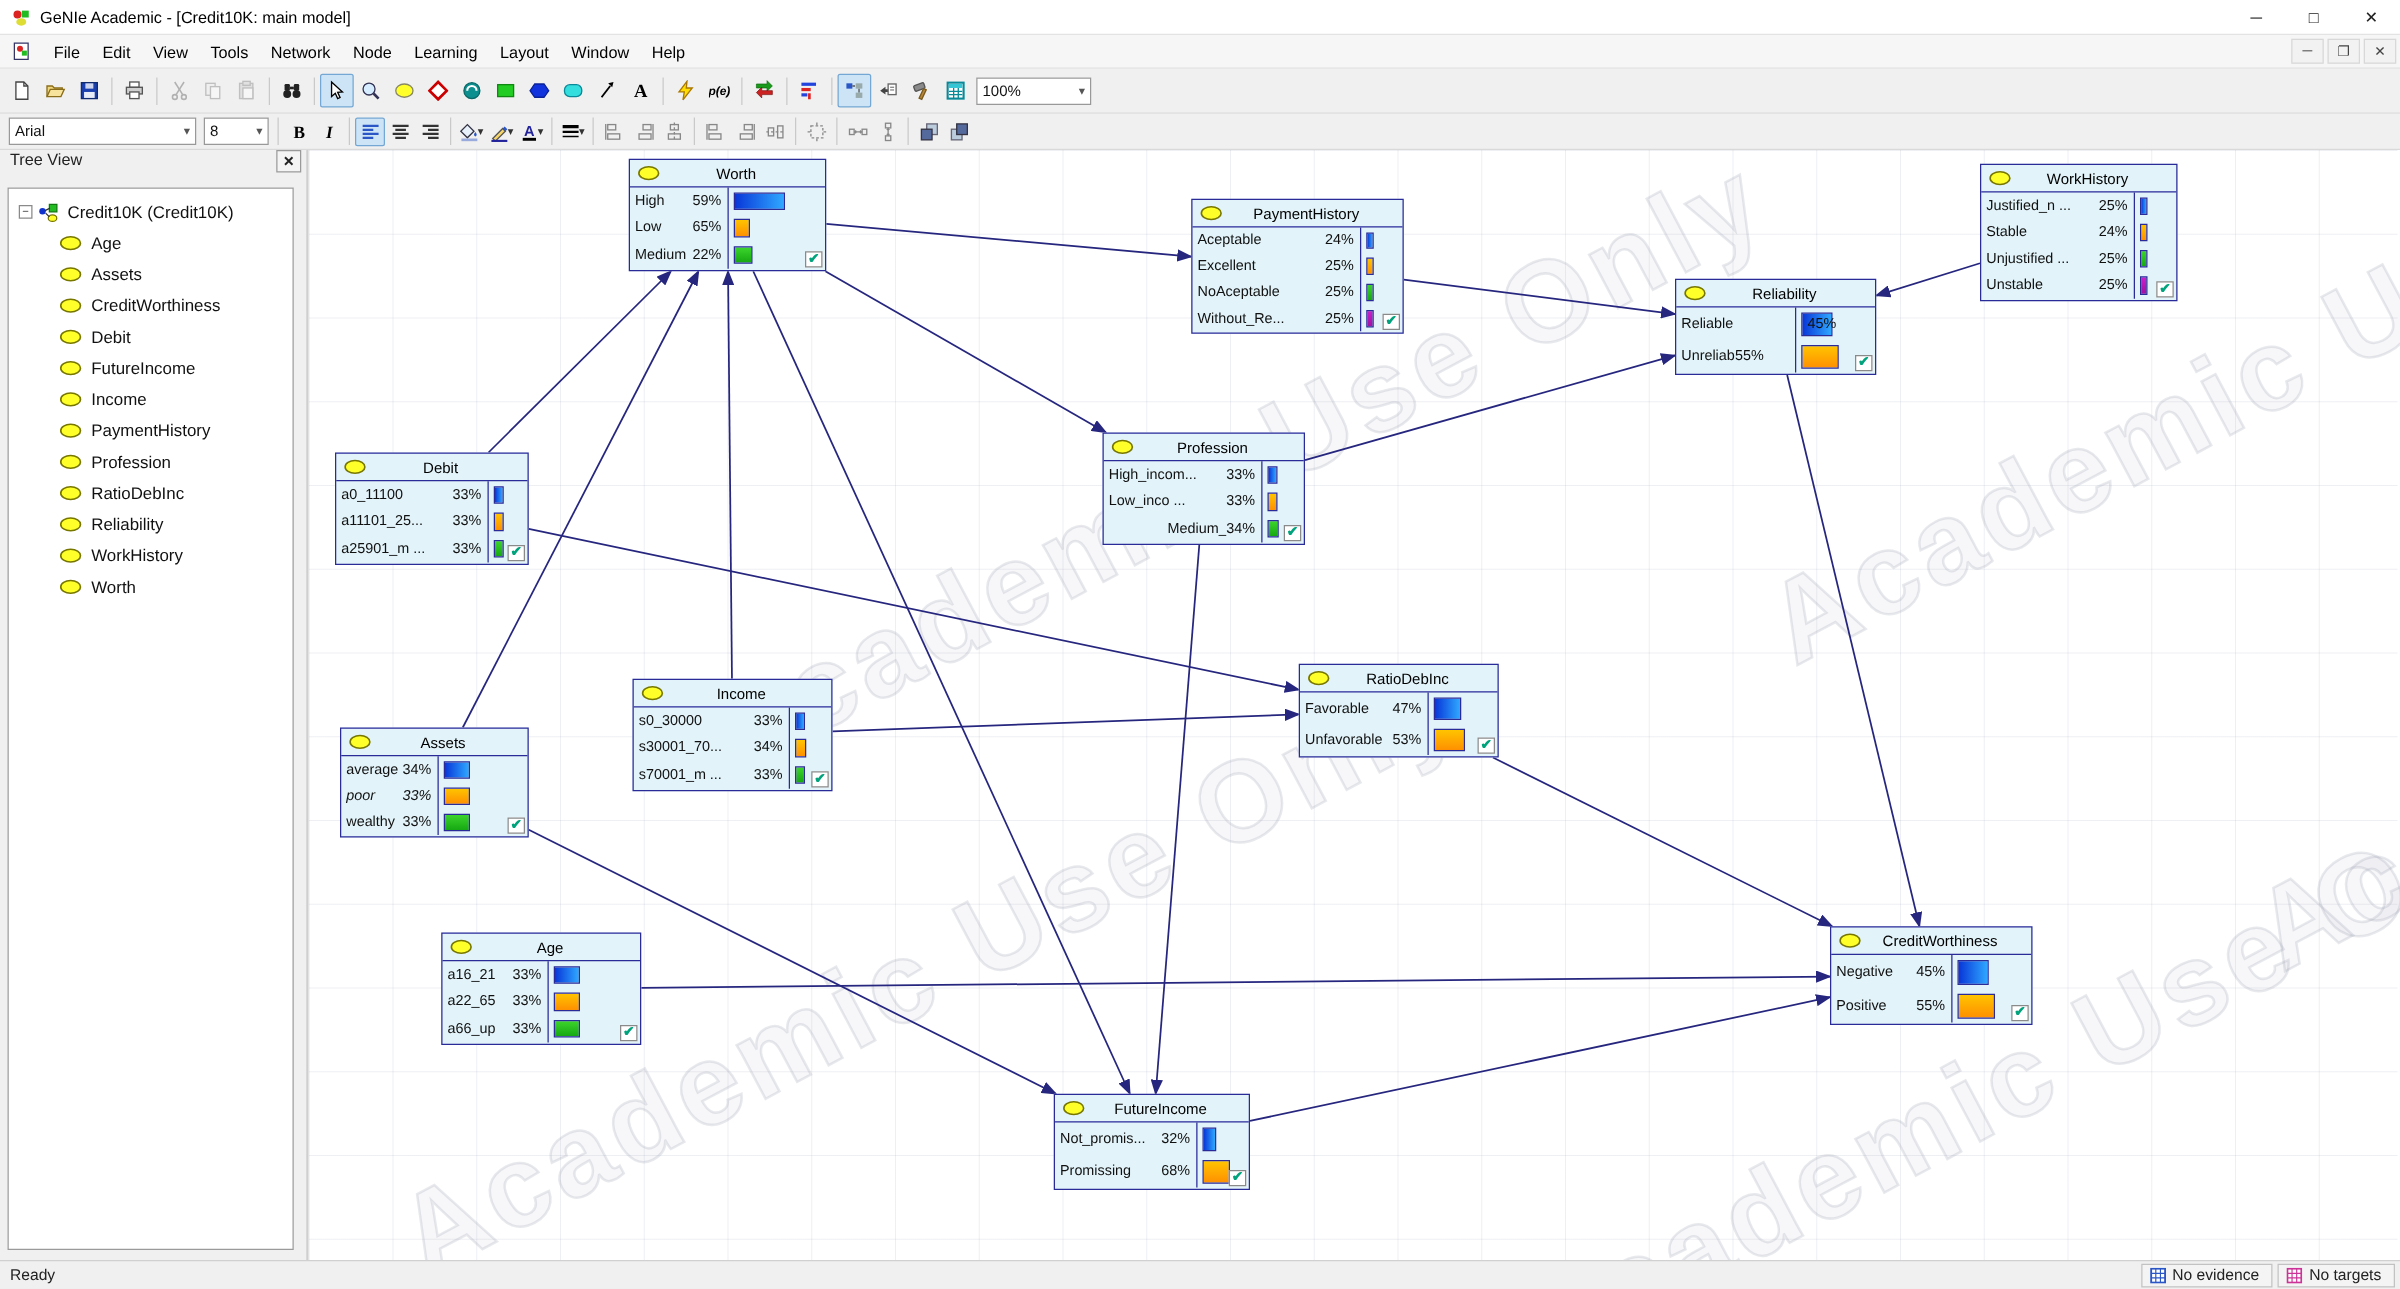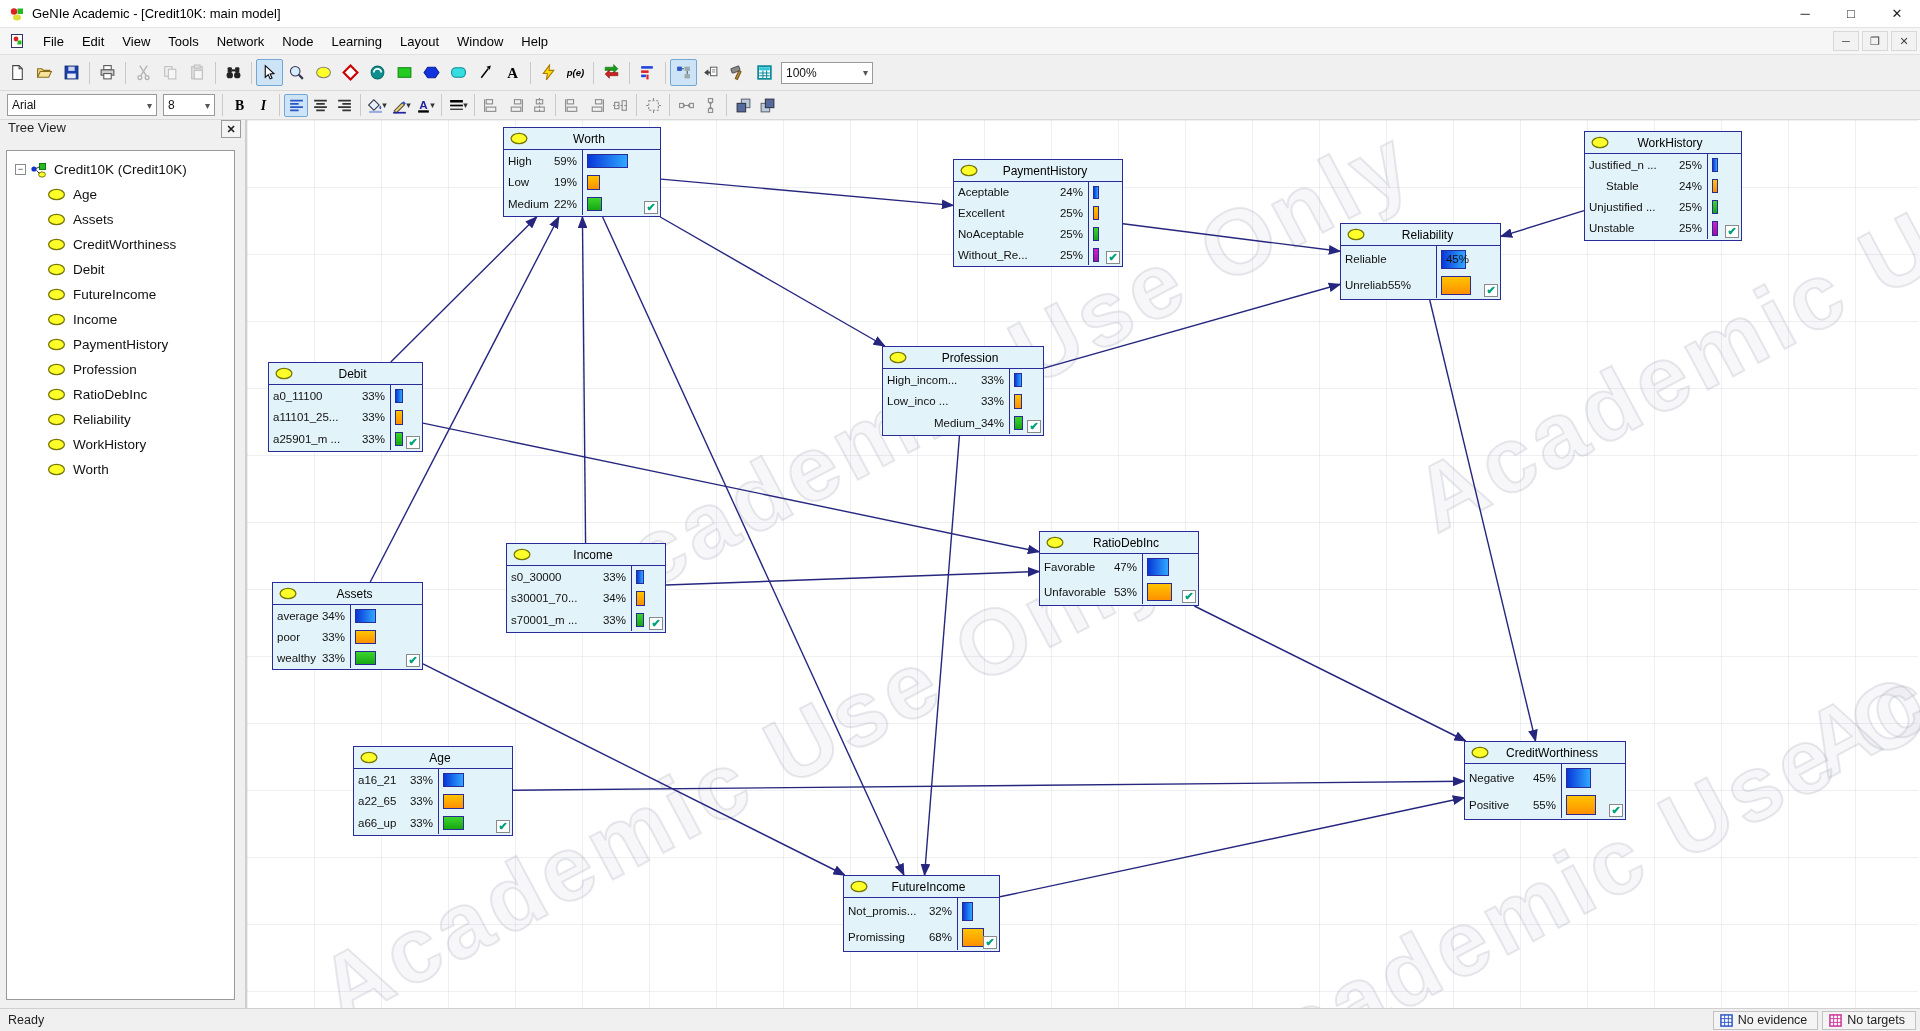"19%" span.pct { text: 19% -> 65% }
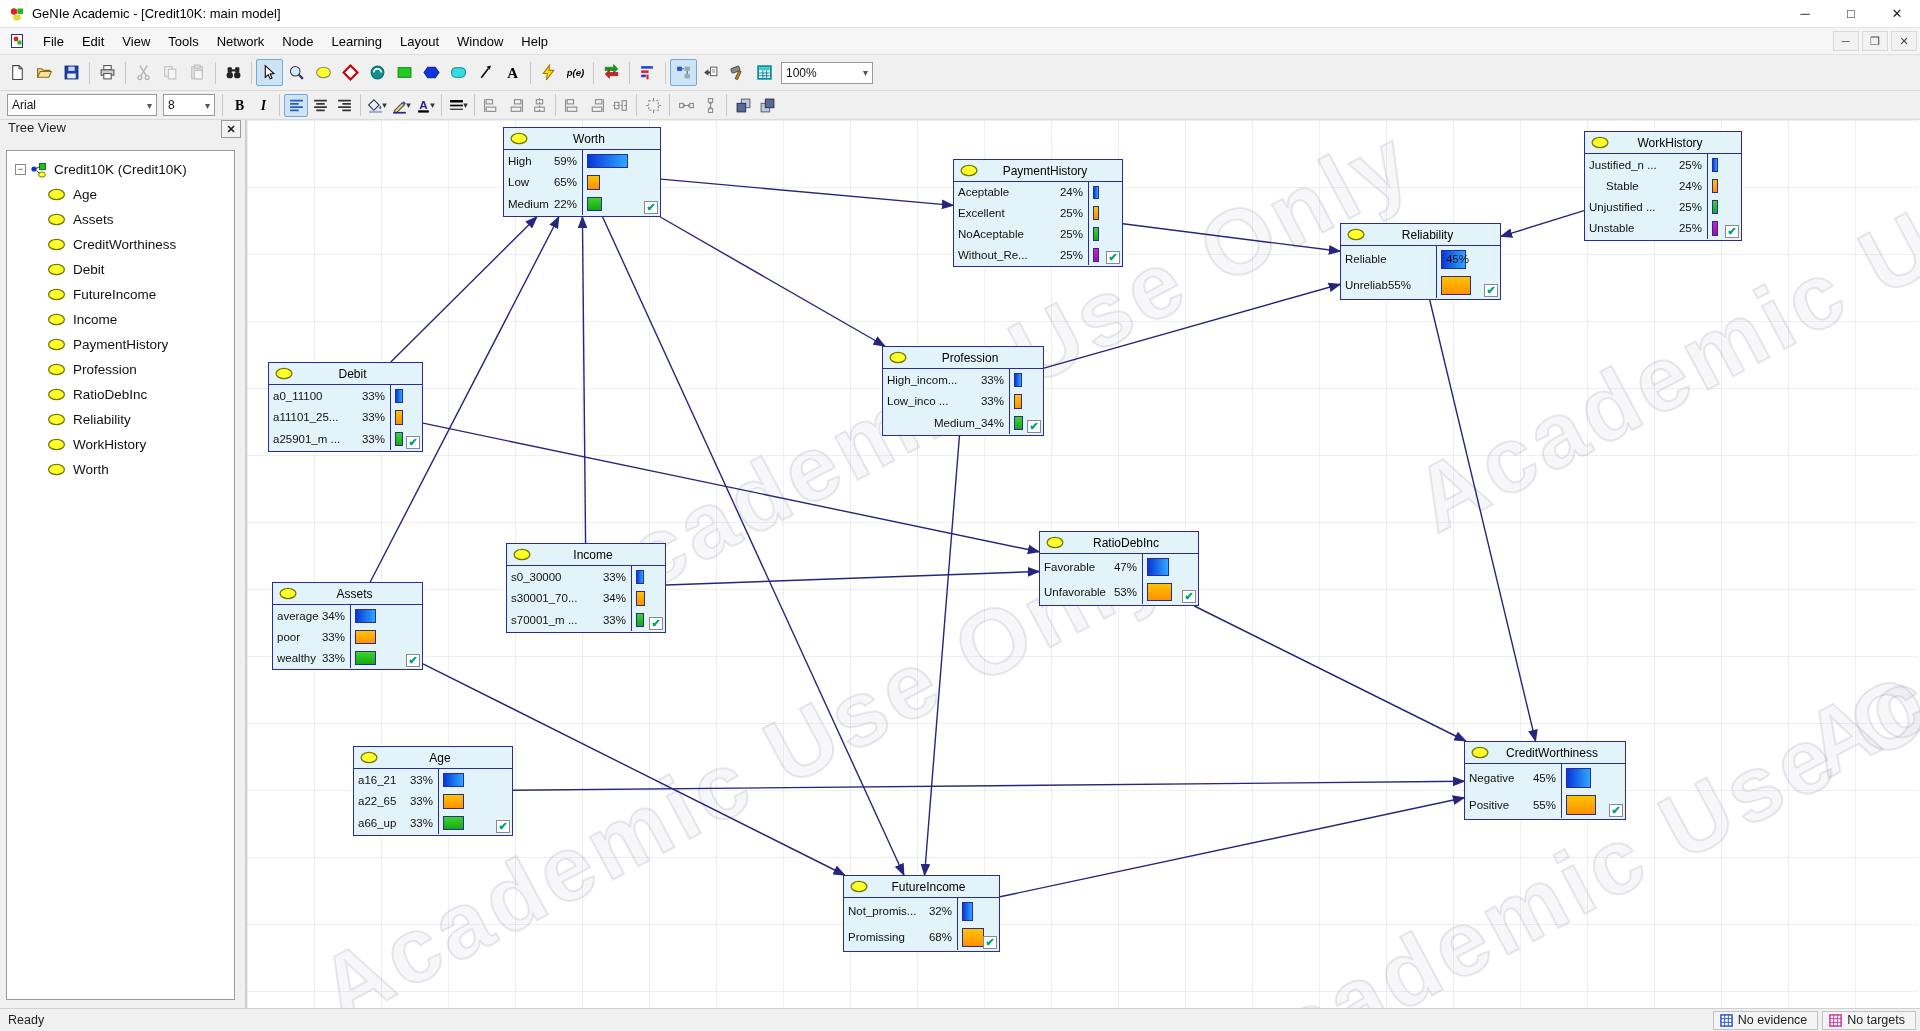"Stable" div.nrow { padding-left: 17px -> none }
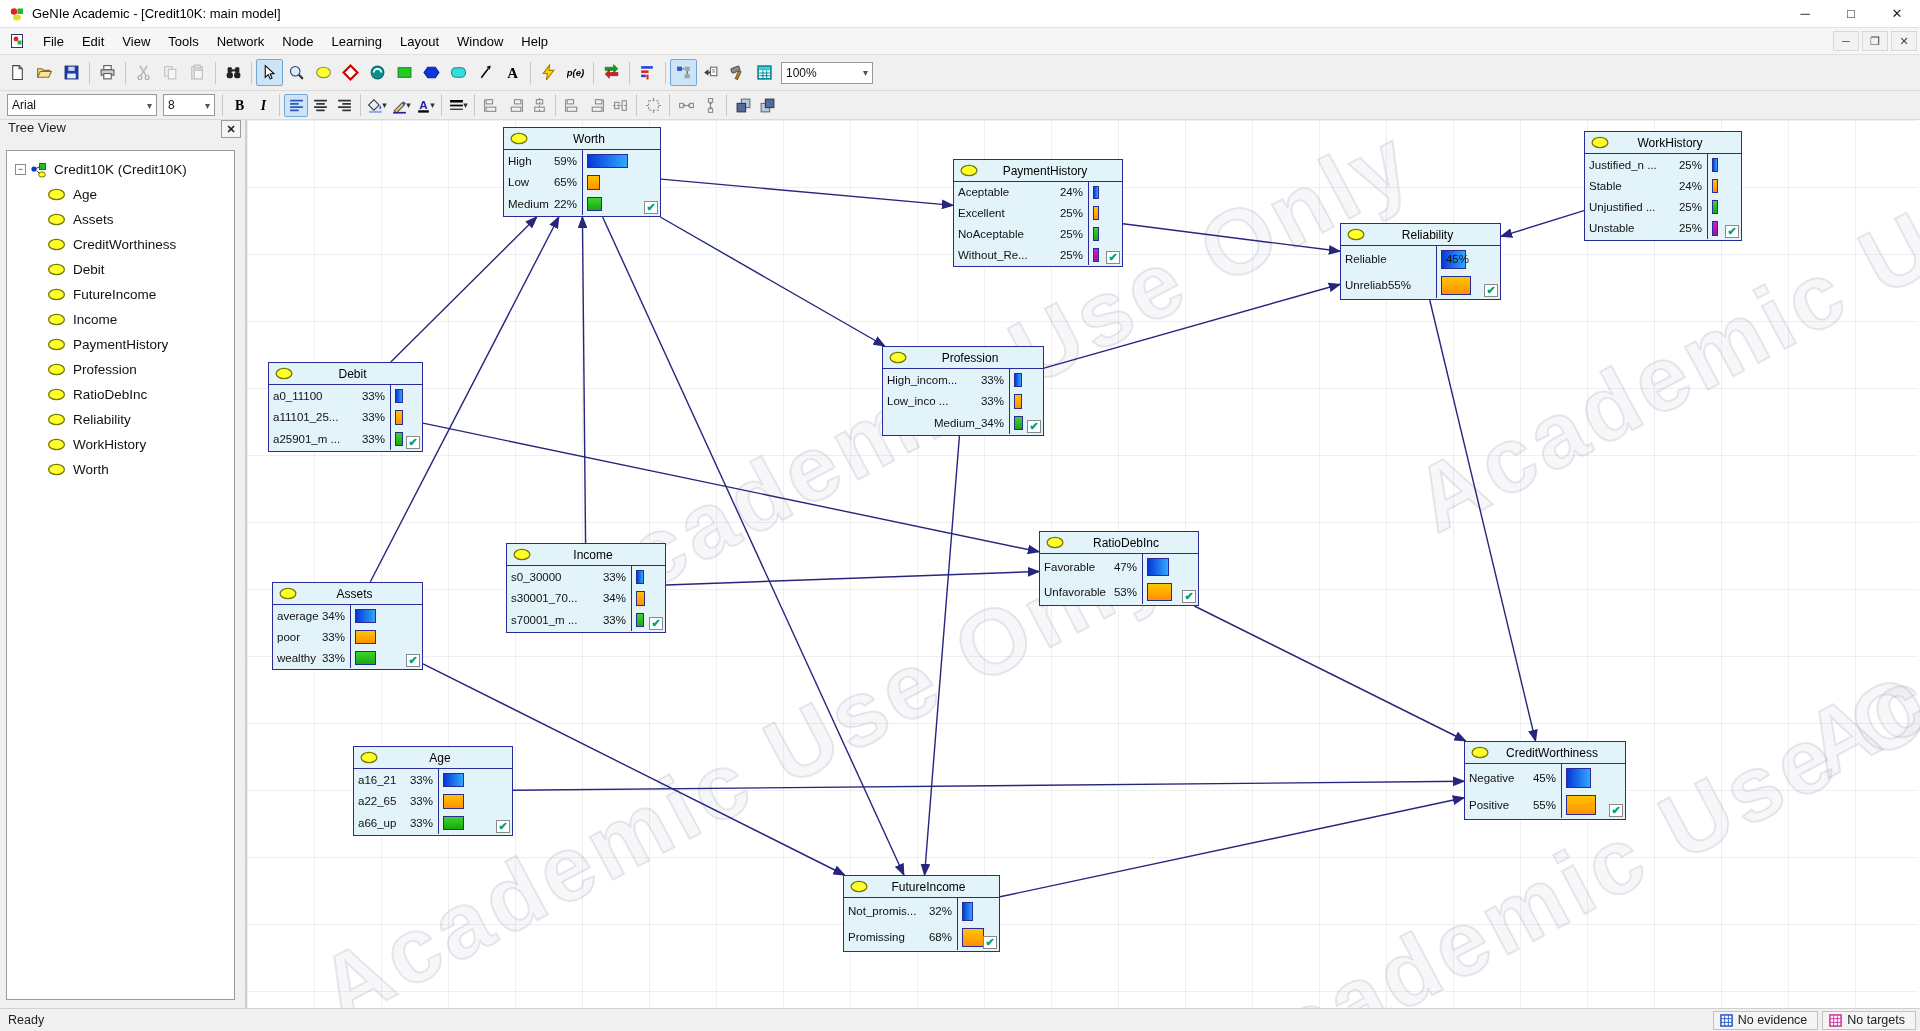"poor" div.nrow { font-style: none -> italic }
